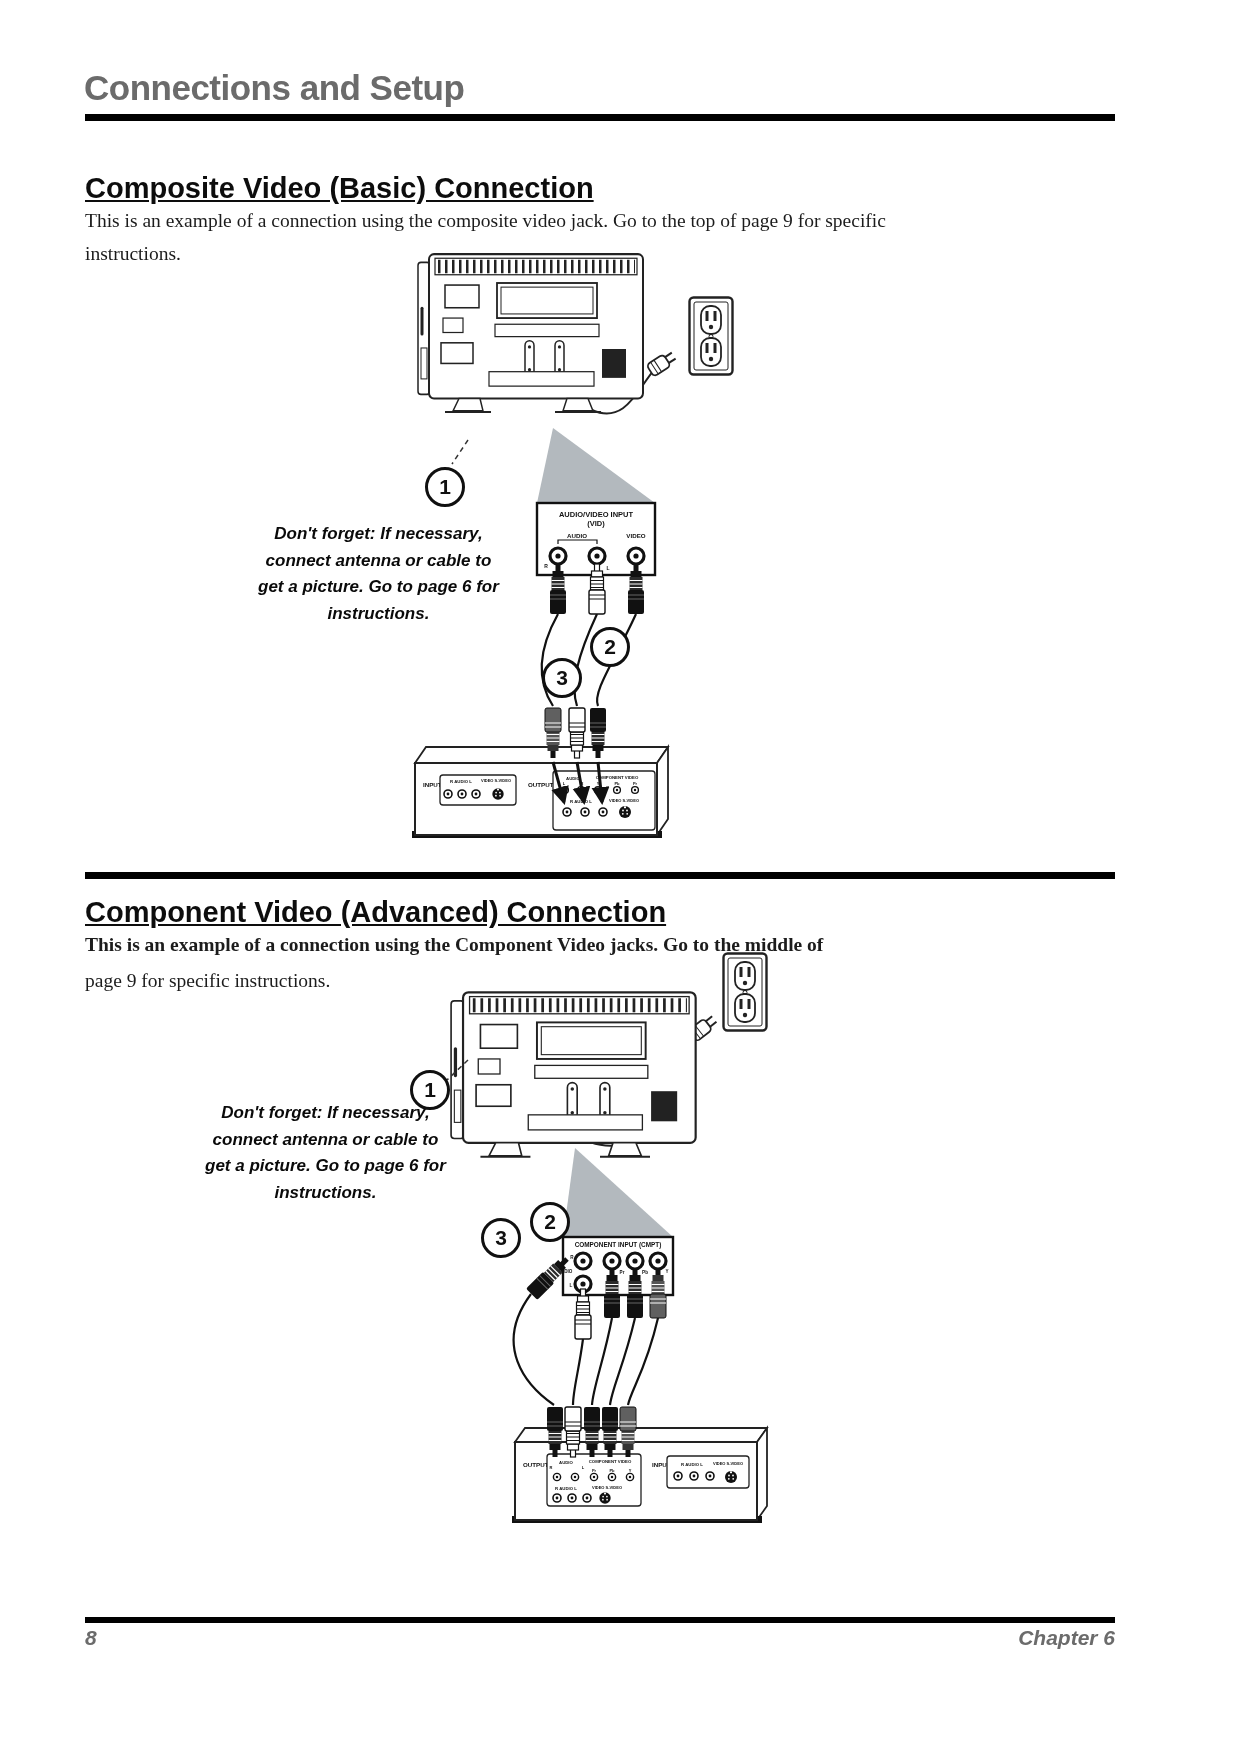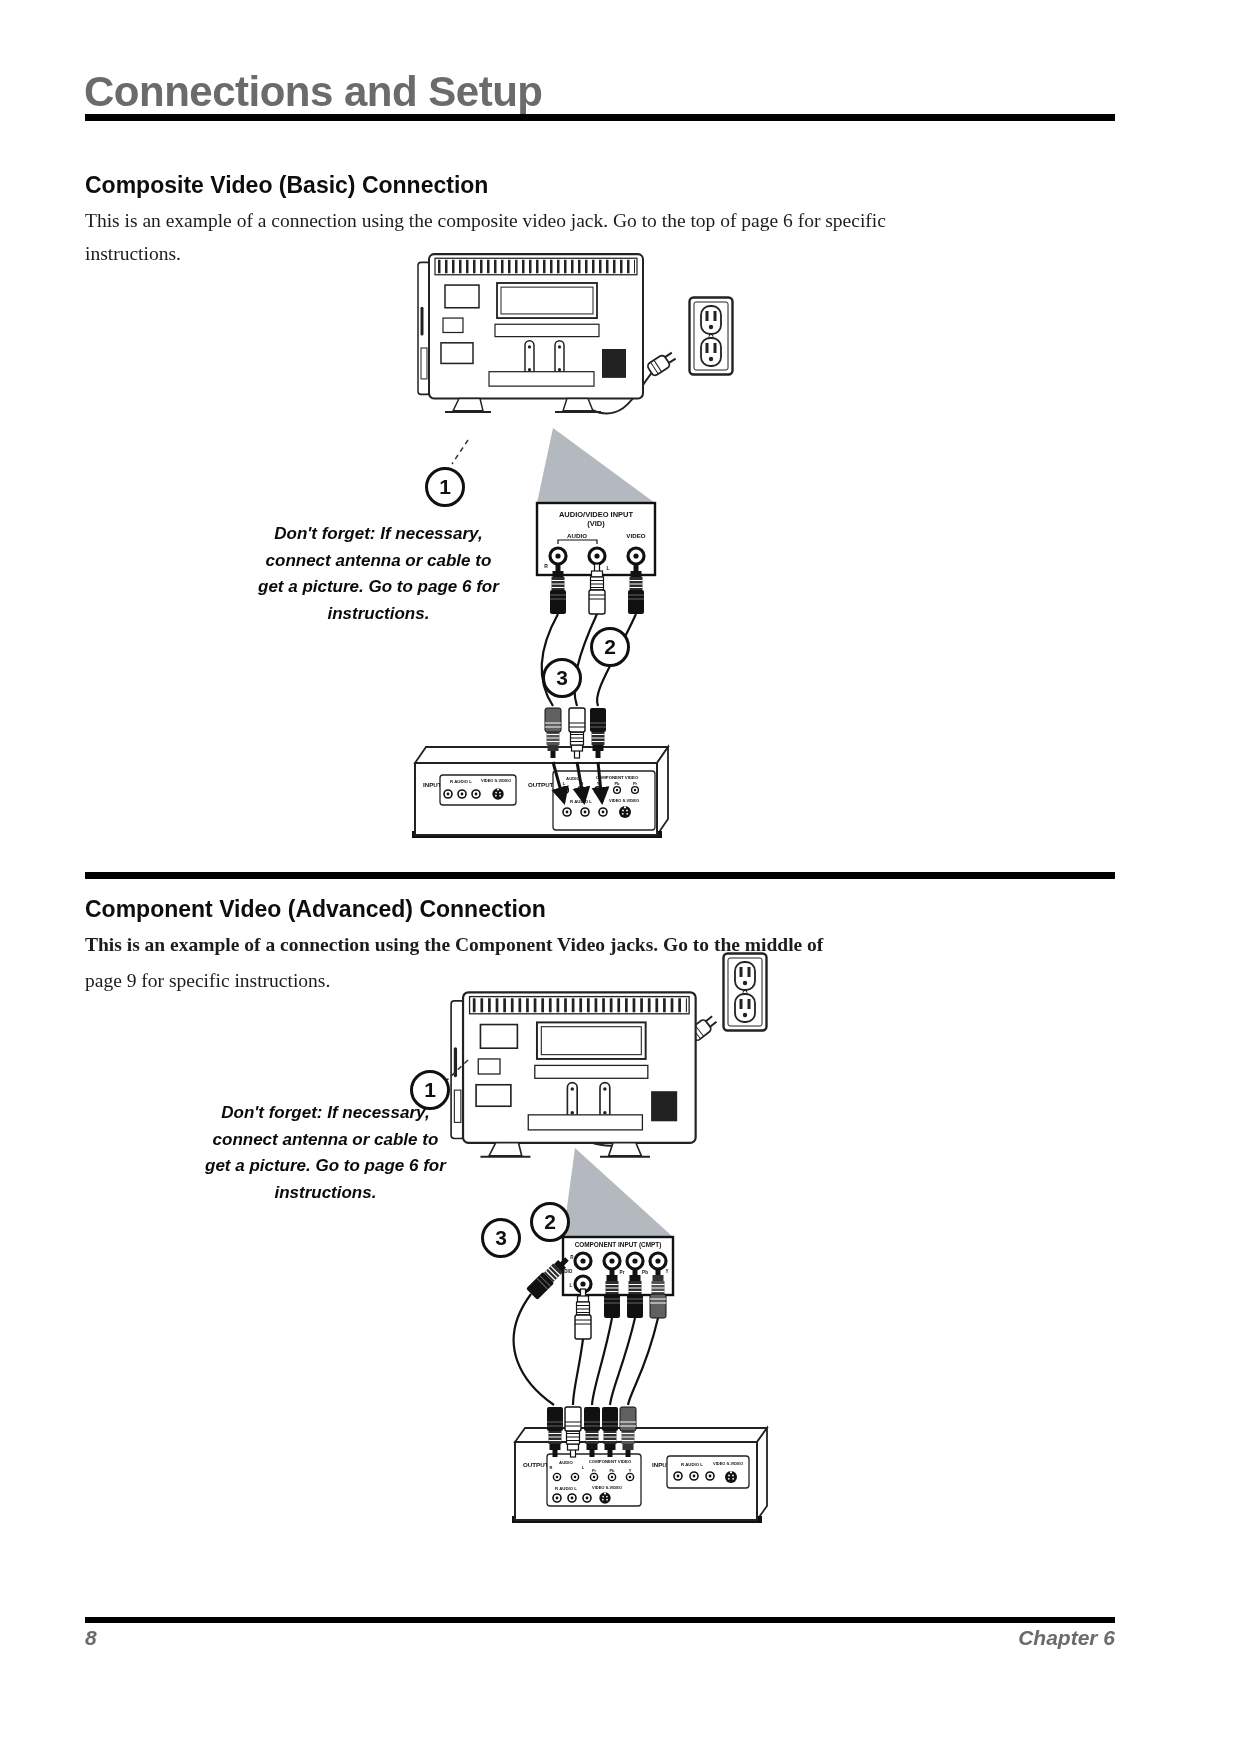"Connections and Setup" .header-title { font-size: 42px -> 35px }
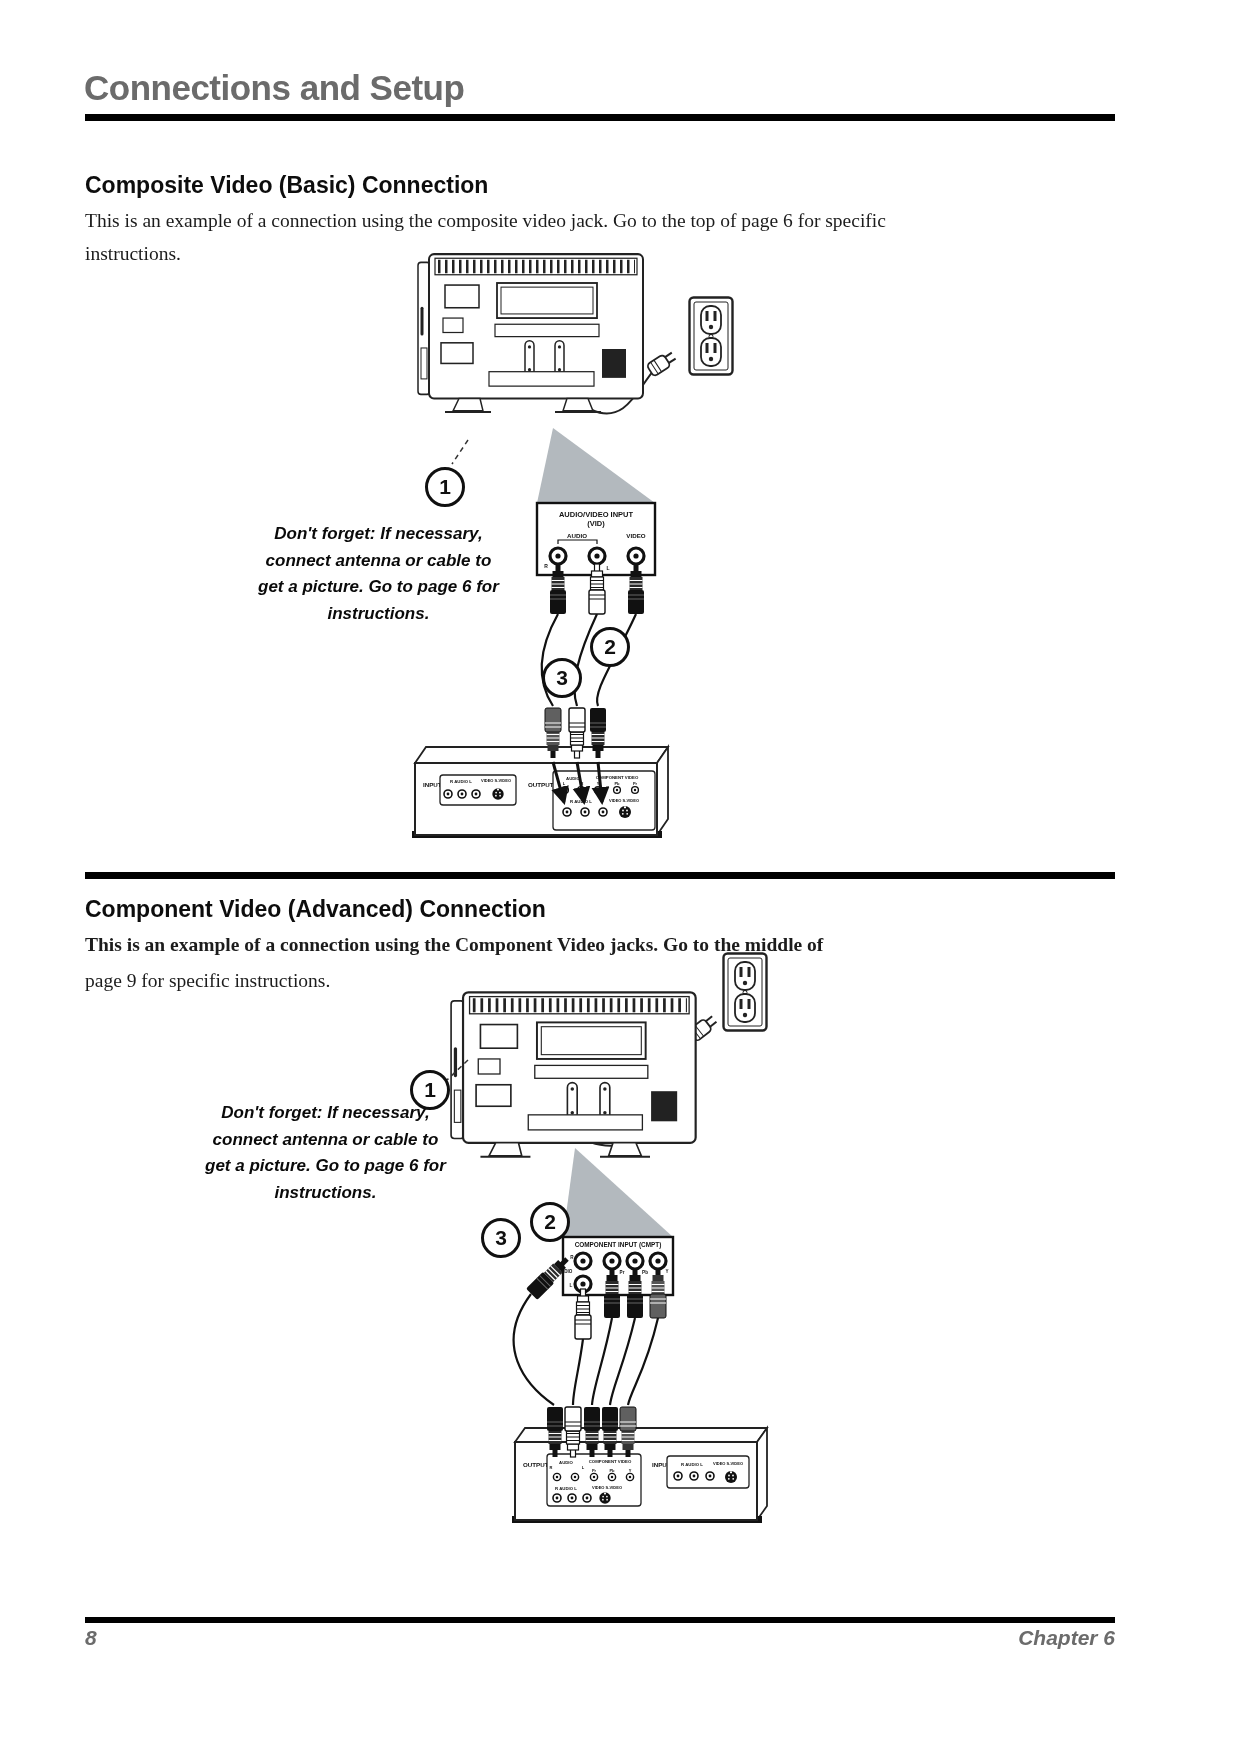"Composite Video (Basic) Connection" .sec-heading { font-size: 23px -> 29px; text-decoration: none -> underline }
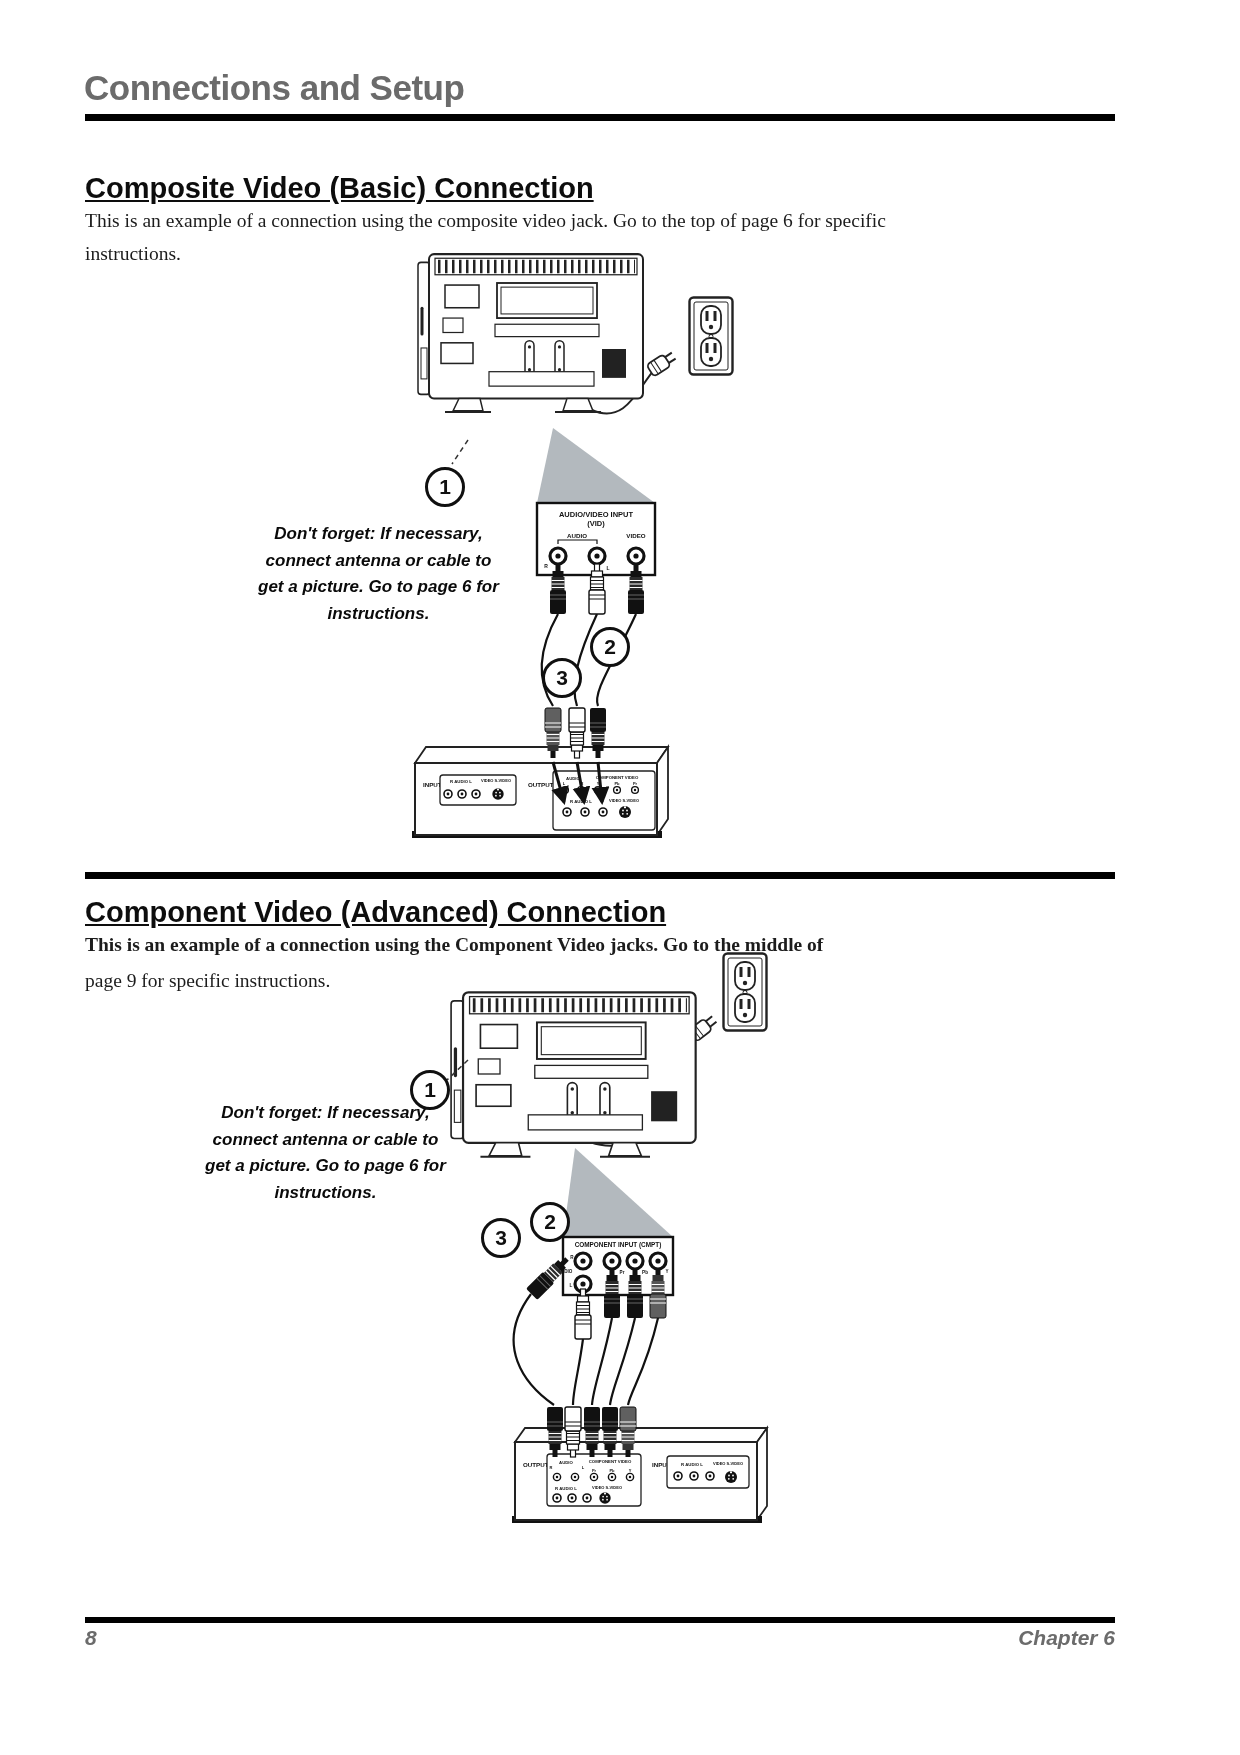"This is an example of a connection using the composite" div.body-text { text: 6 -> 9 }
